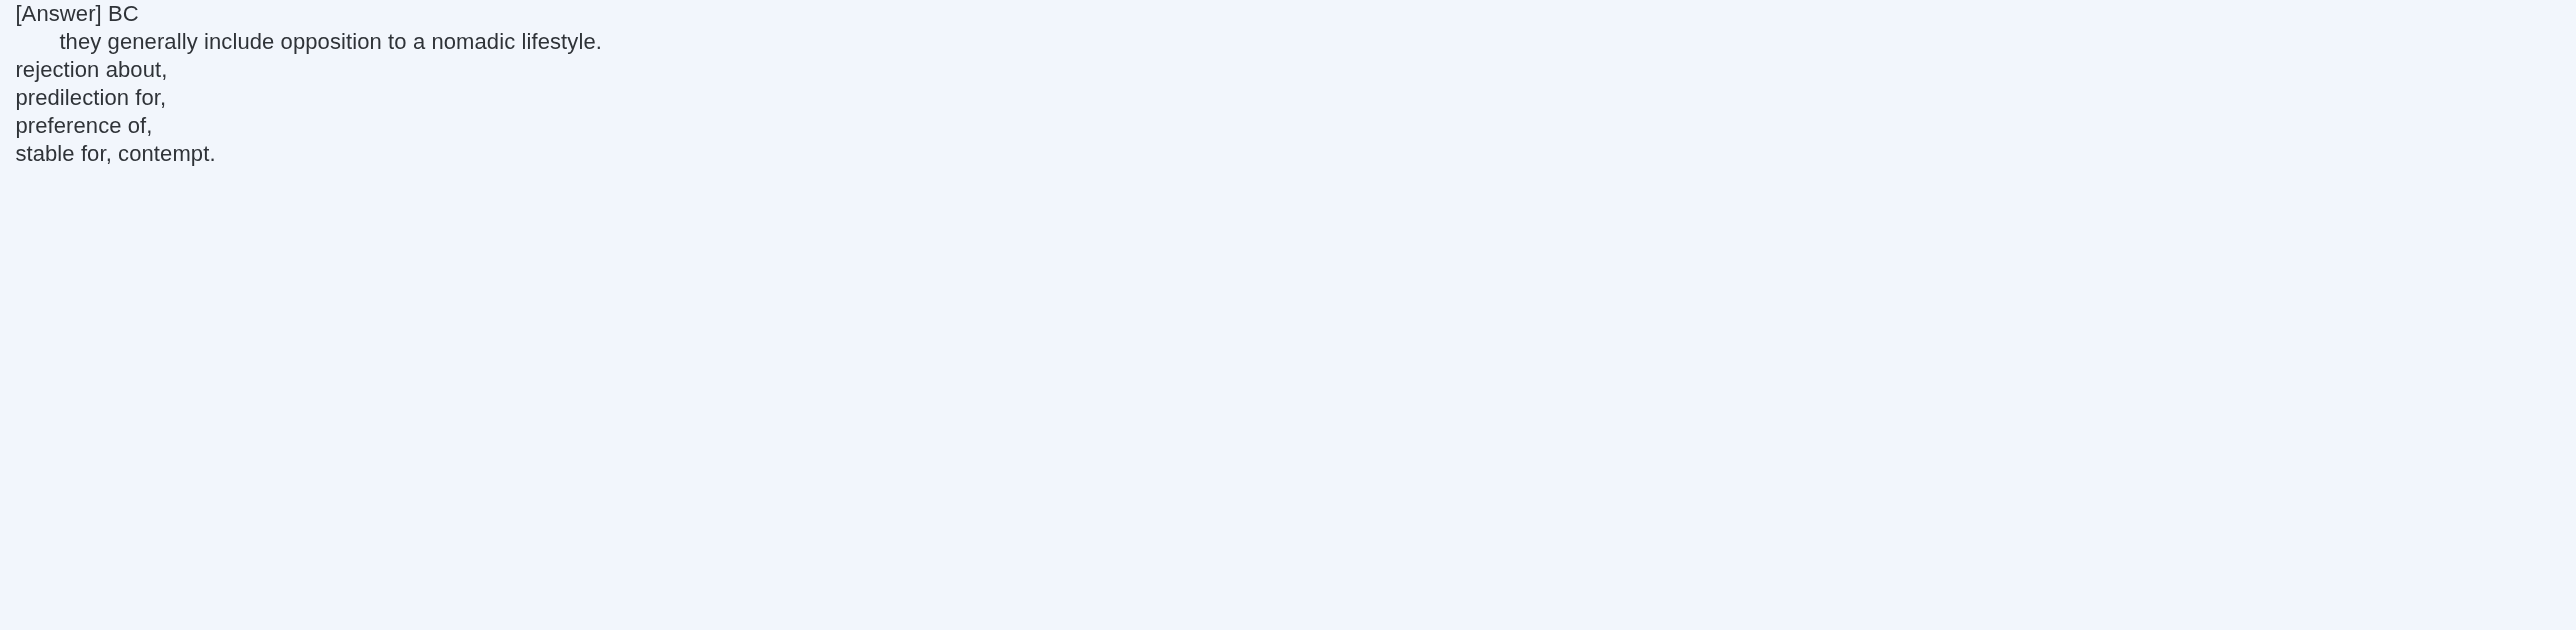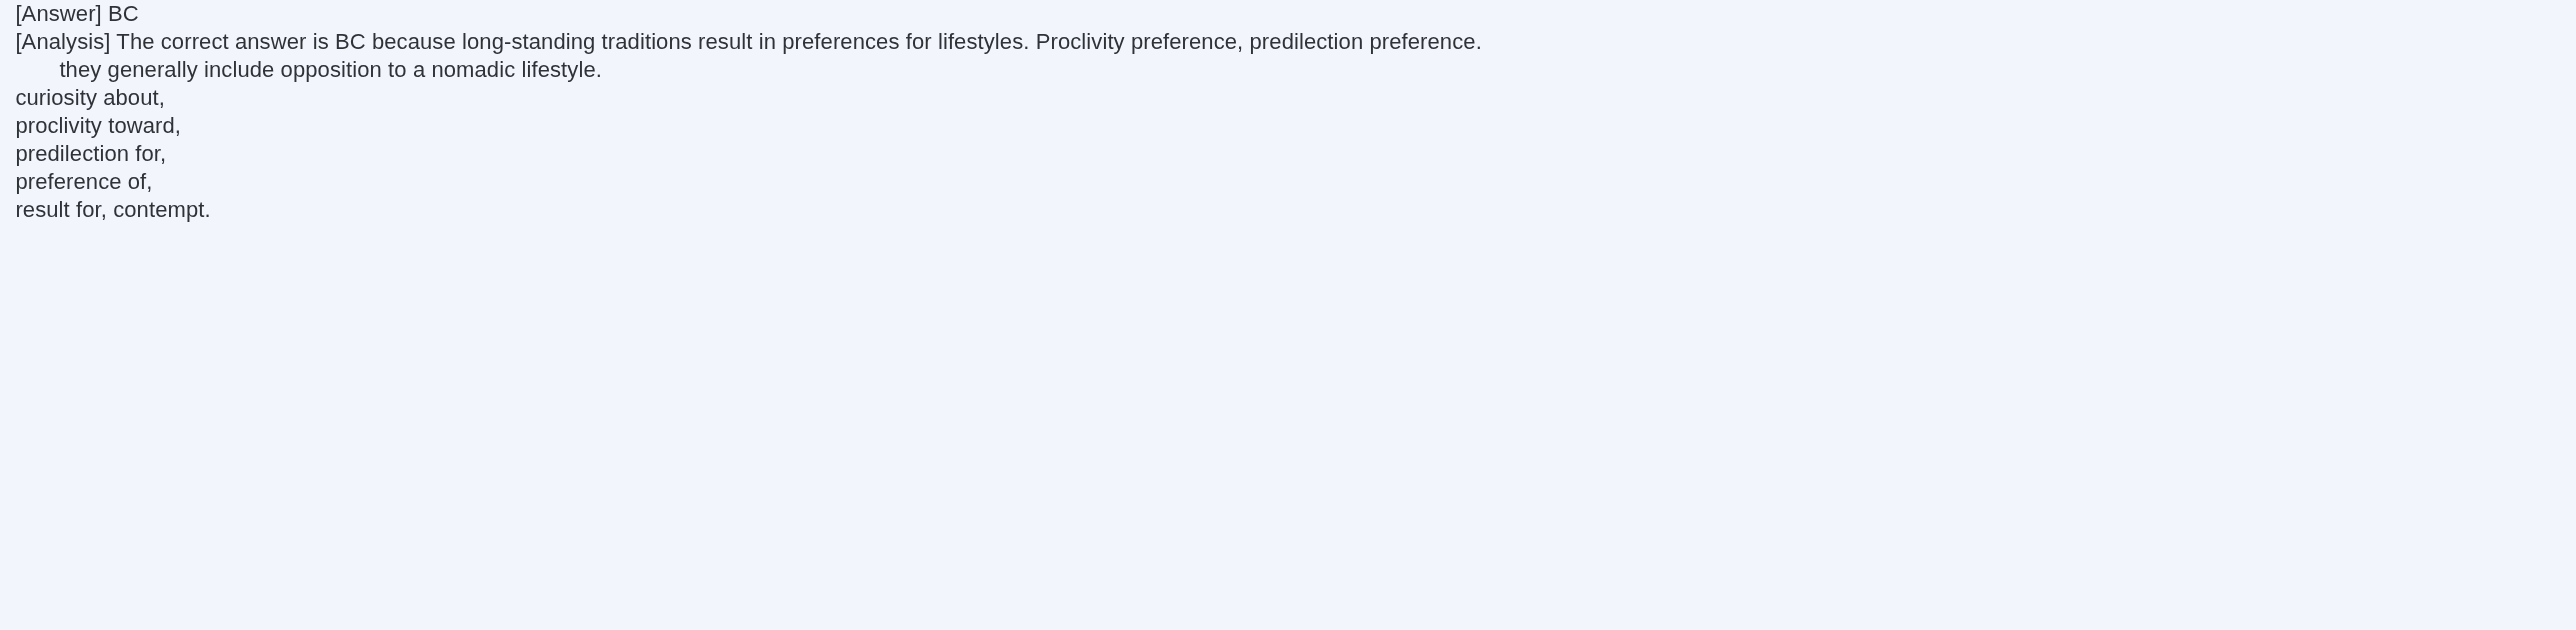"[Analysis] The correct answer is" div.text-line { html: <div>[Analysis] The correct answer is BC because long-standing traditions result in preferences for lifestyles. Proclivity preference, predilection preference.</div> -> none }
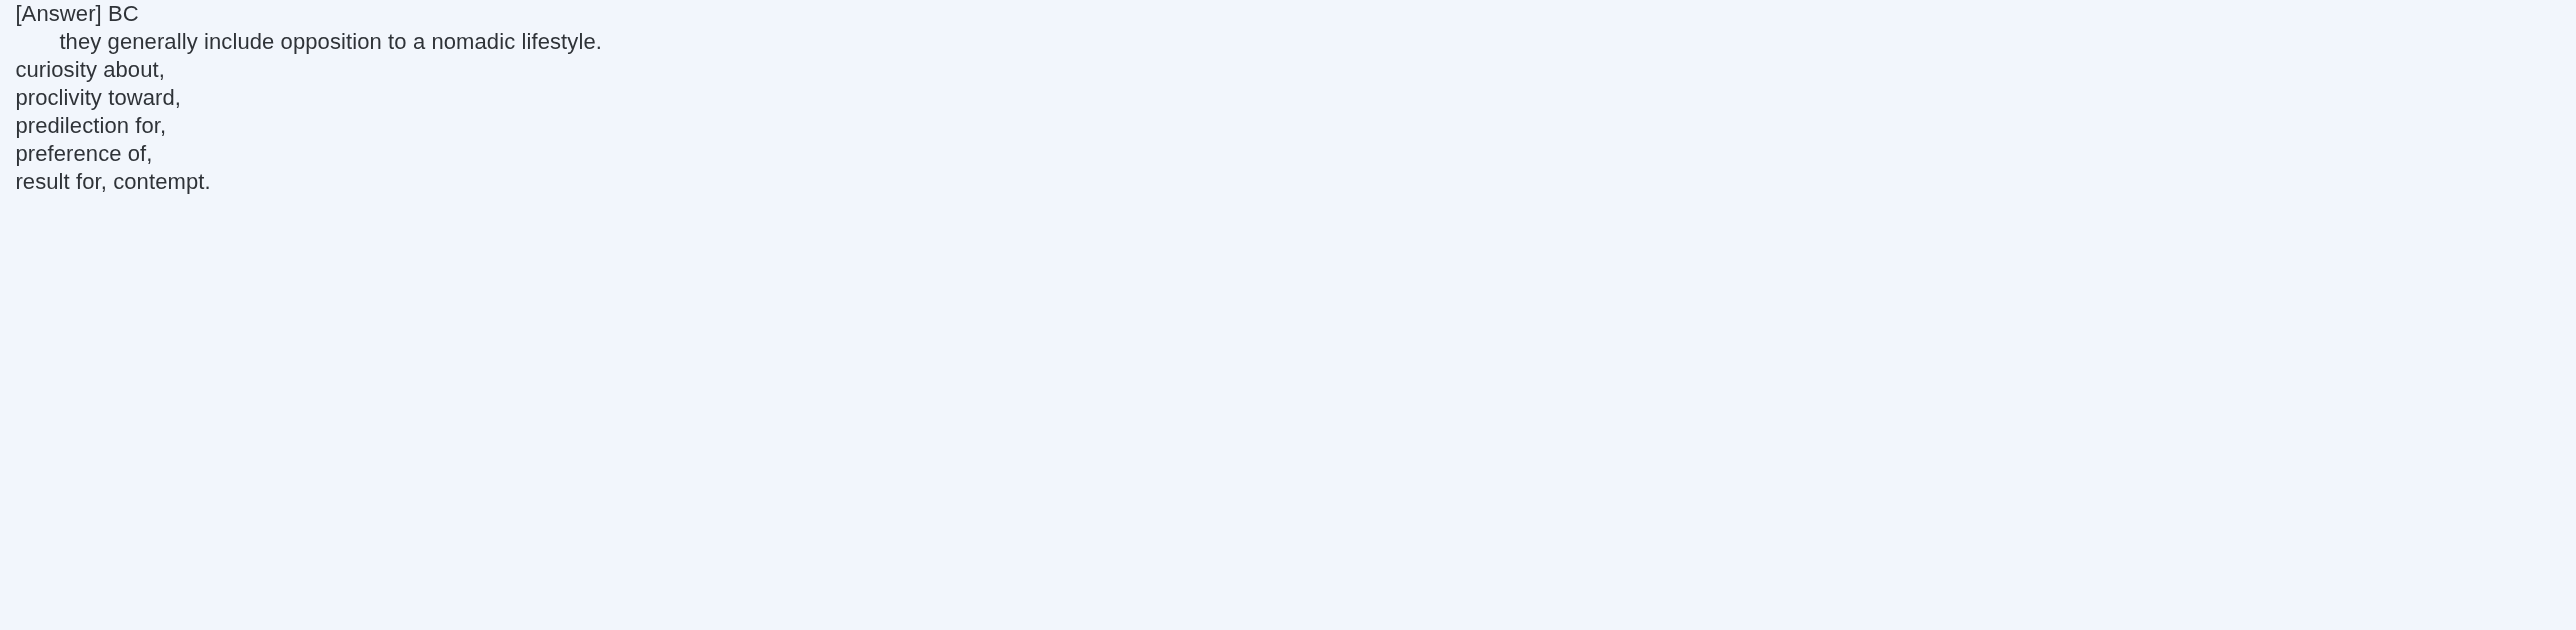"curiosity about," div.option-line { text: curiosity -> rejection }
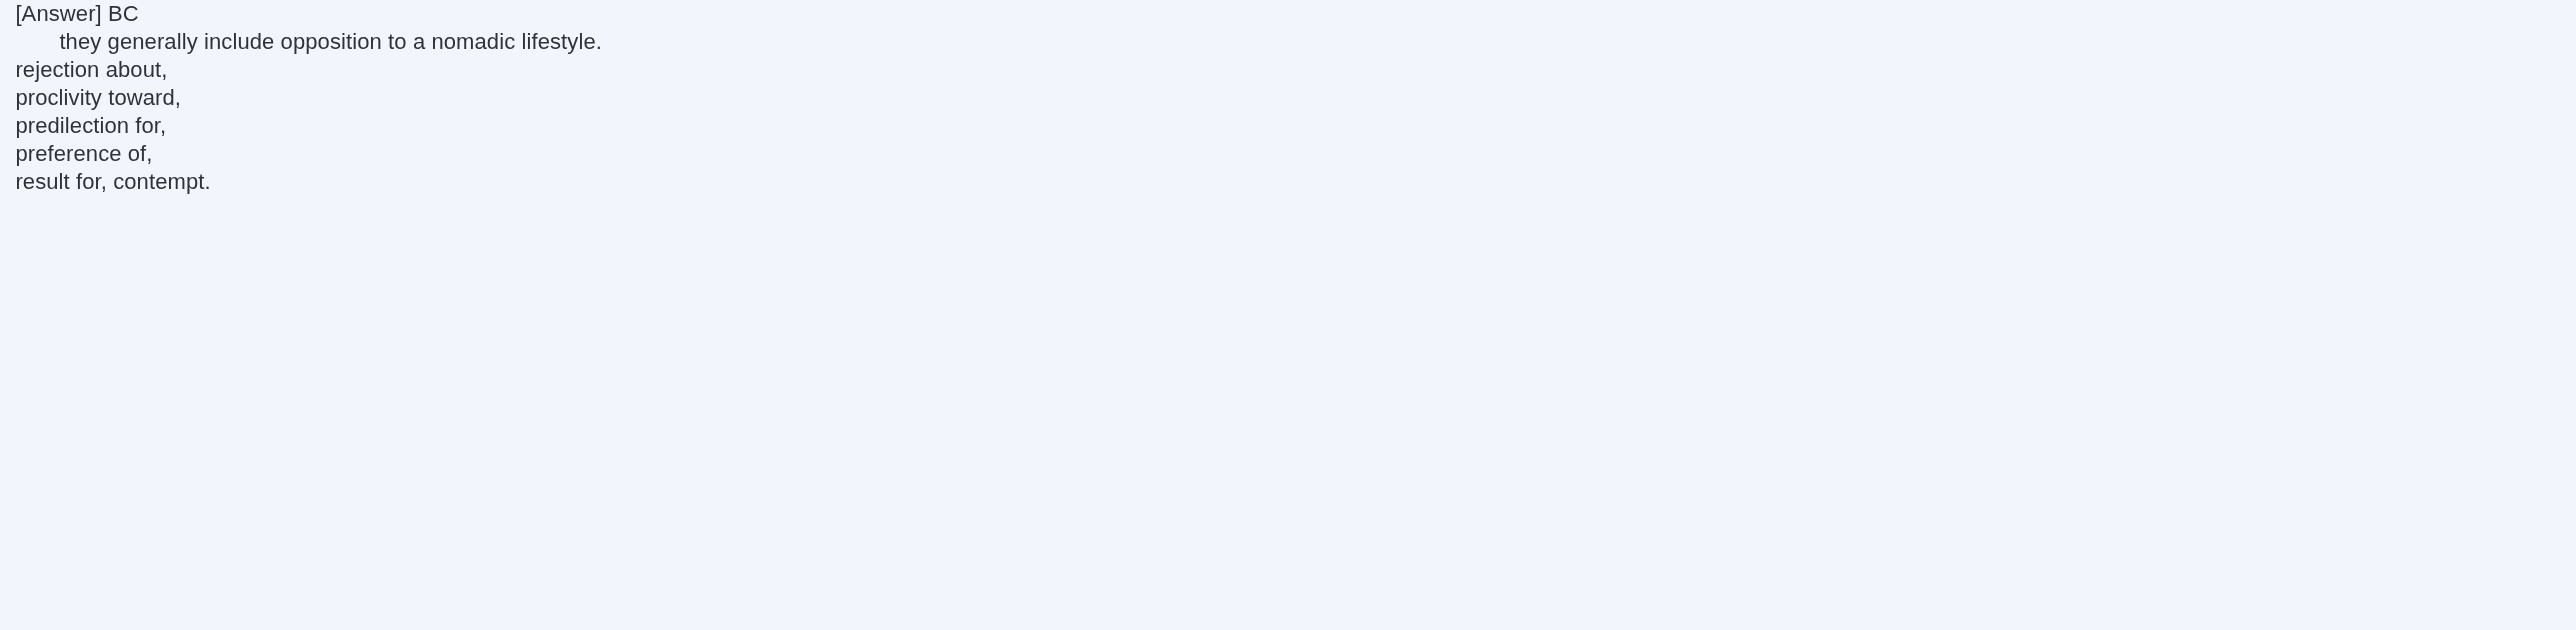"proclivity toward," div.option-line { html: <div>proclivity toward,</div> -> none }
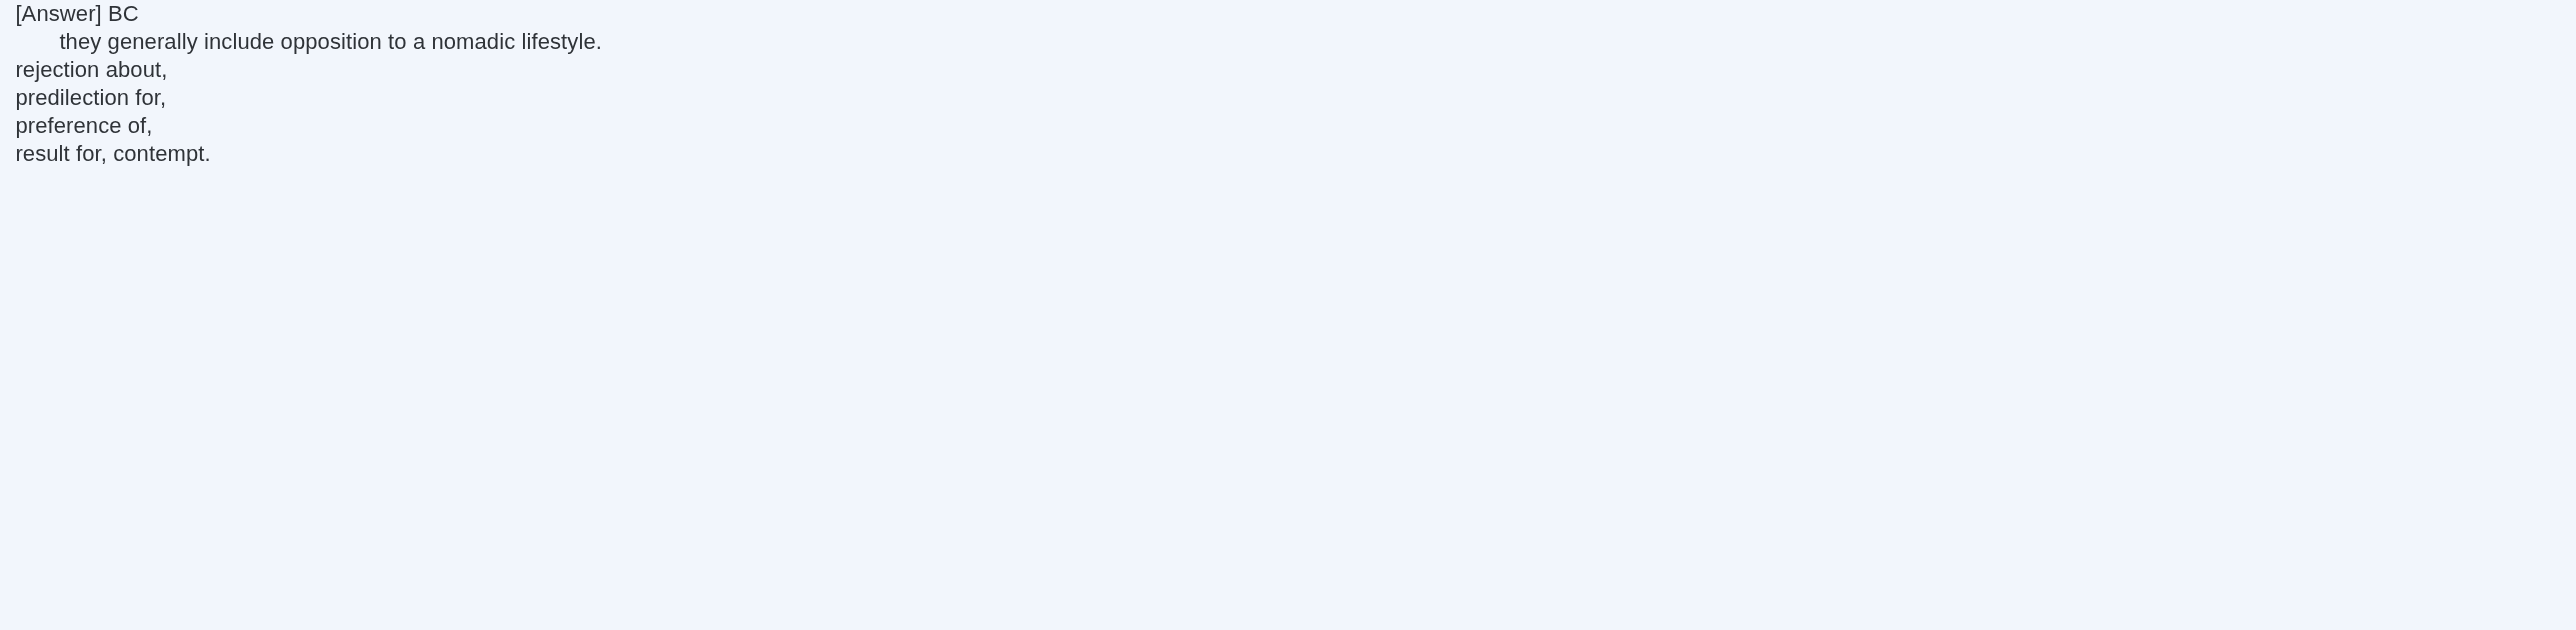"result for, contempt." div.option-line { text: result -> stable }
